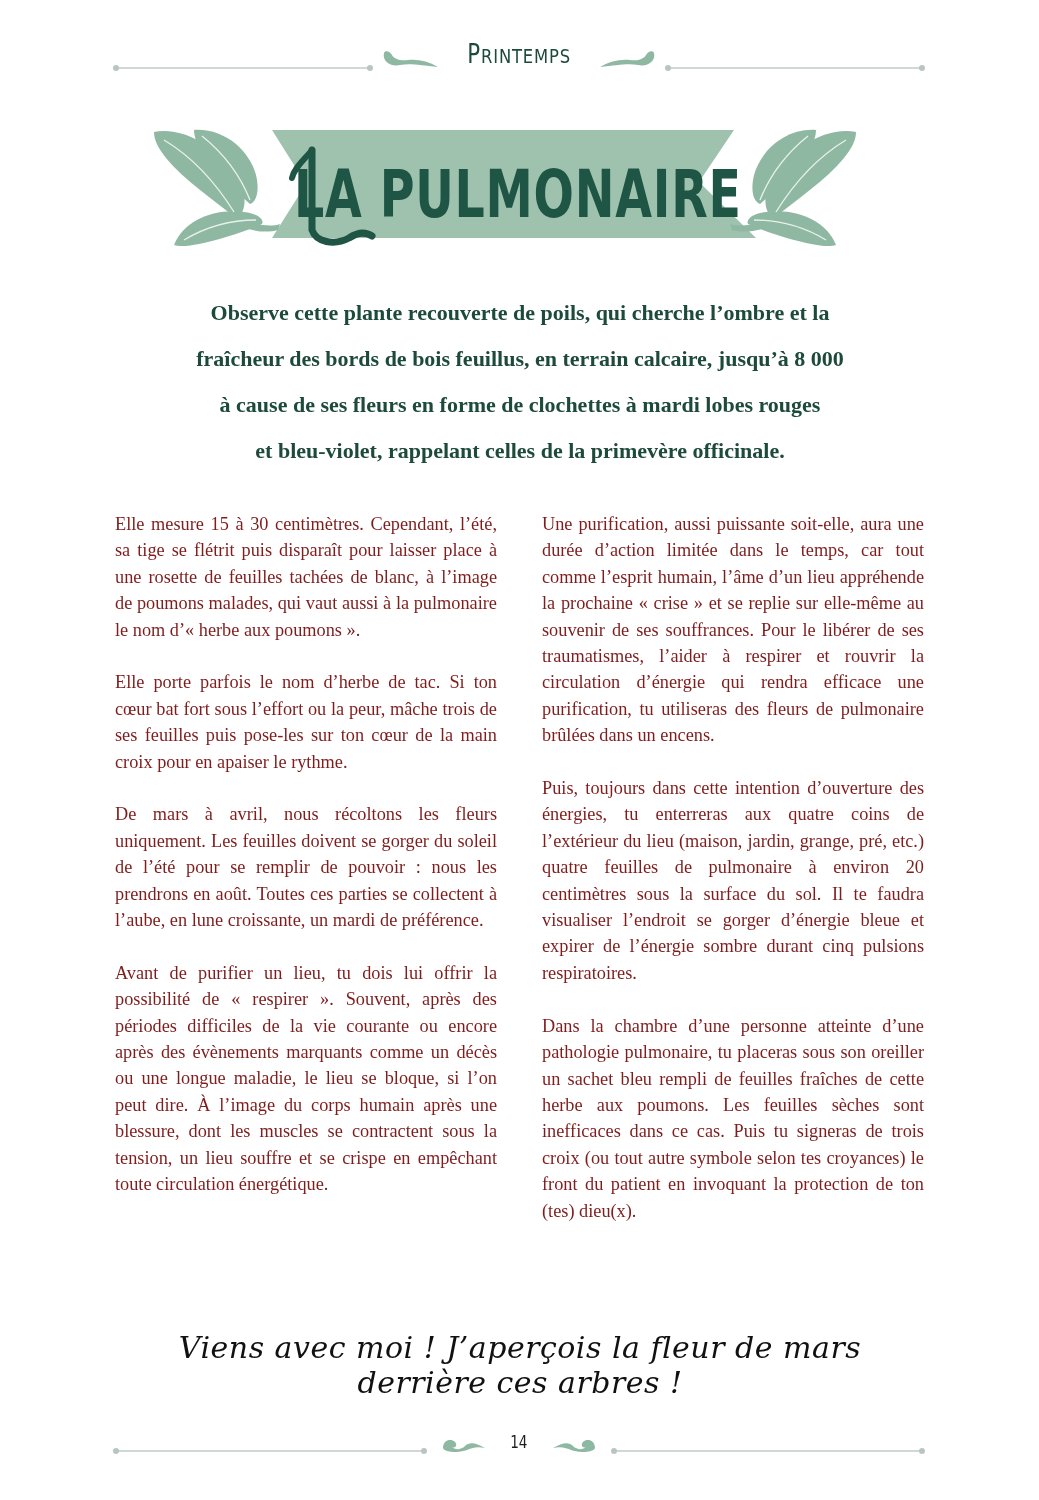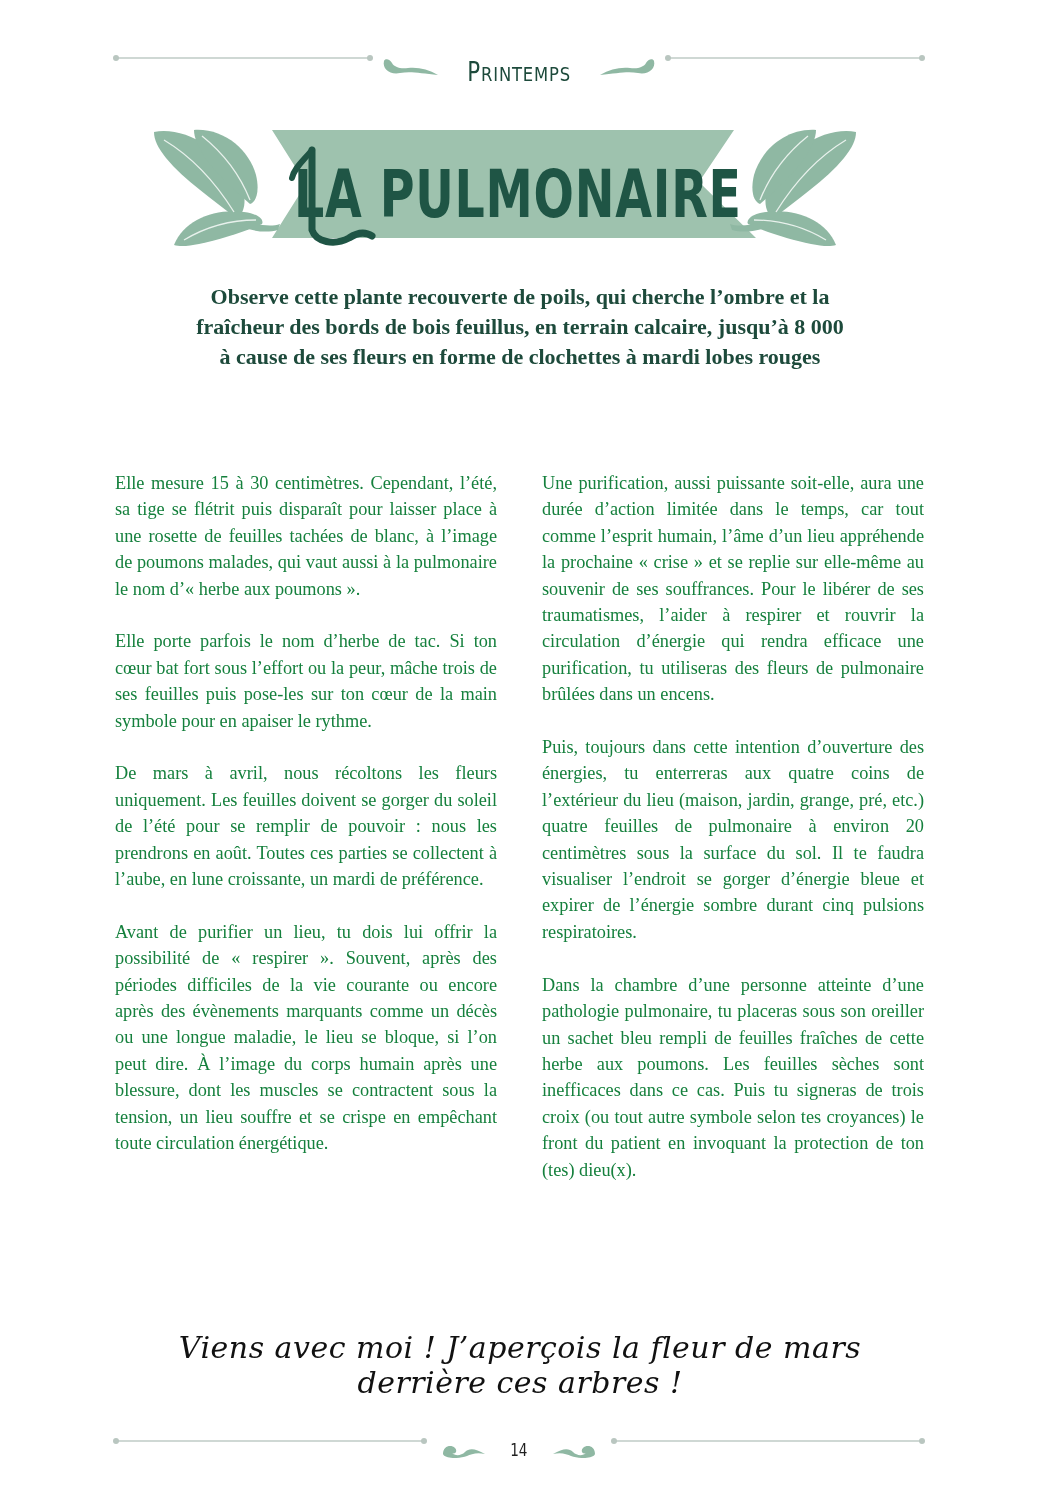"PRINTEMPS" .rule-row { align-items: flex-start -> flex-end; margin-top: 8px -> none }
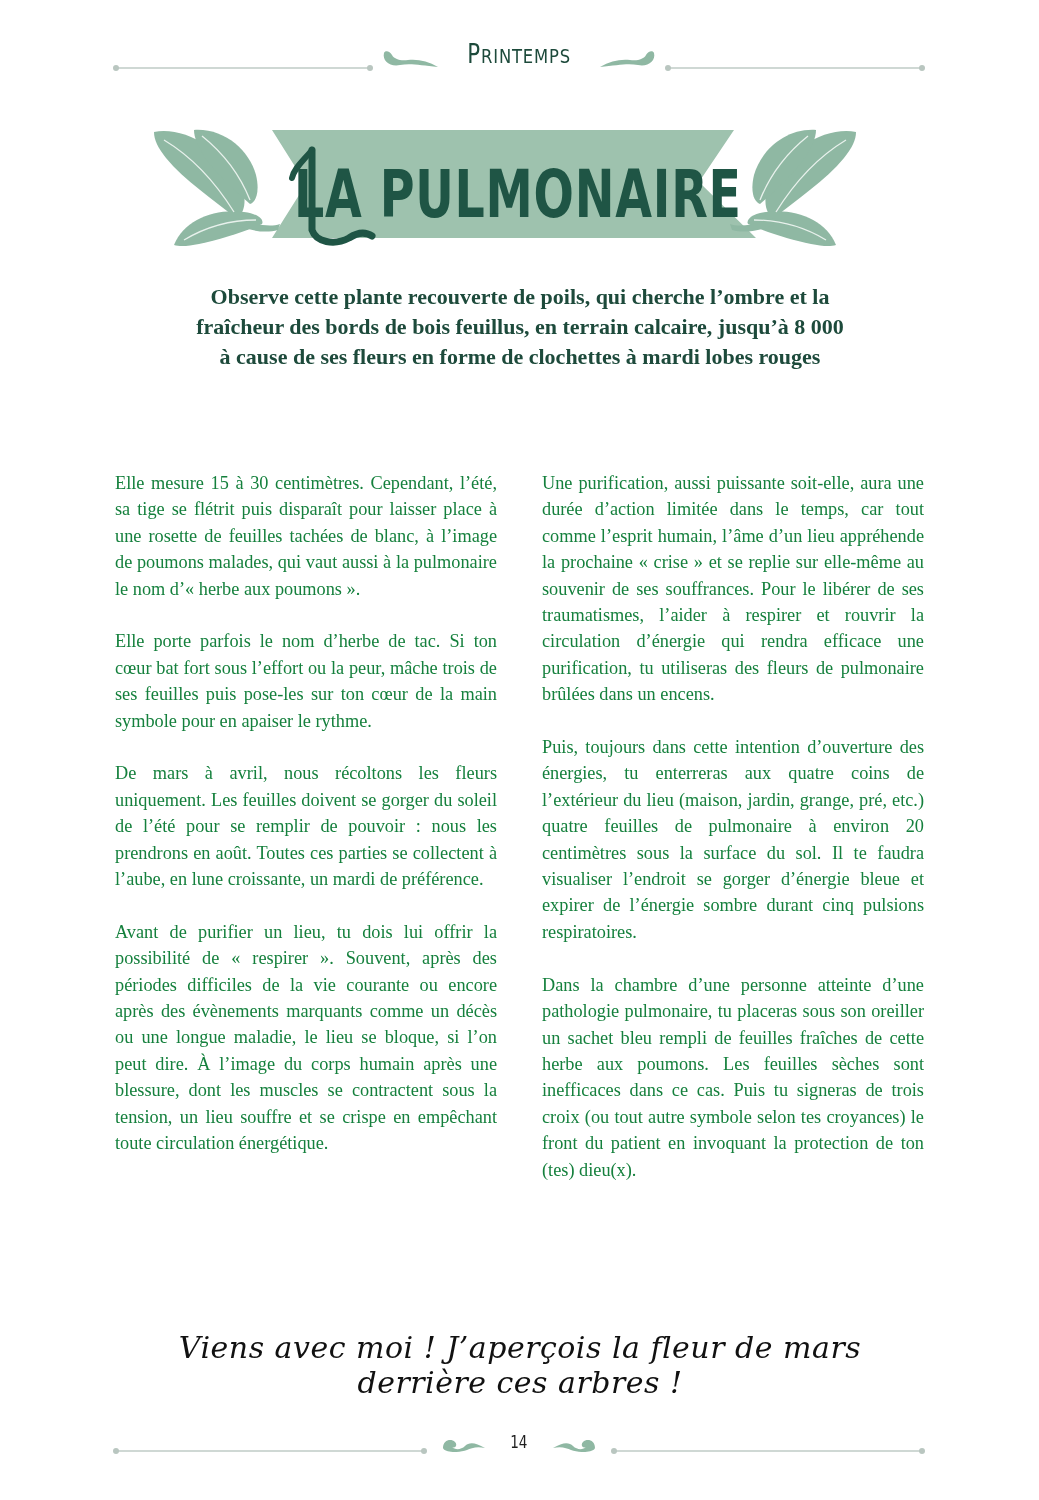"Observe cette plante recouverte de" .intro p { margin: 0 -> 16px }
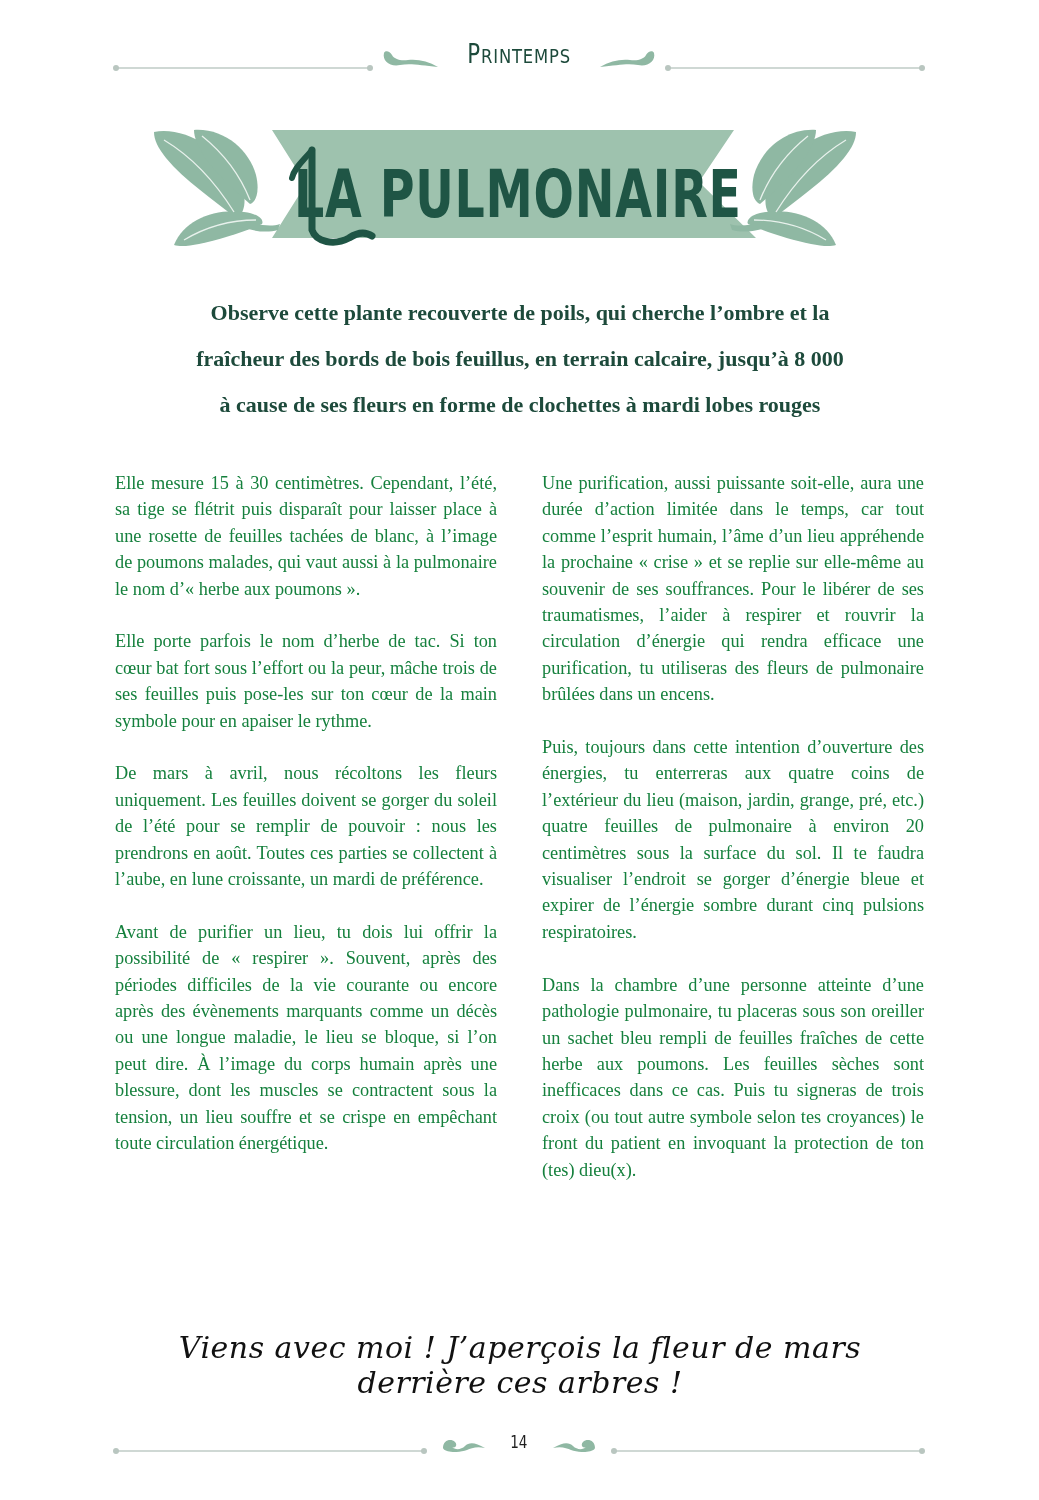"et bleu-violet, rappelant celles de" p { html: none -> <p>et bleu-violet, rappelant celles de la primevère officinale.</p> }
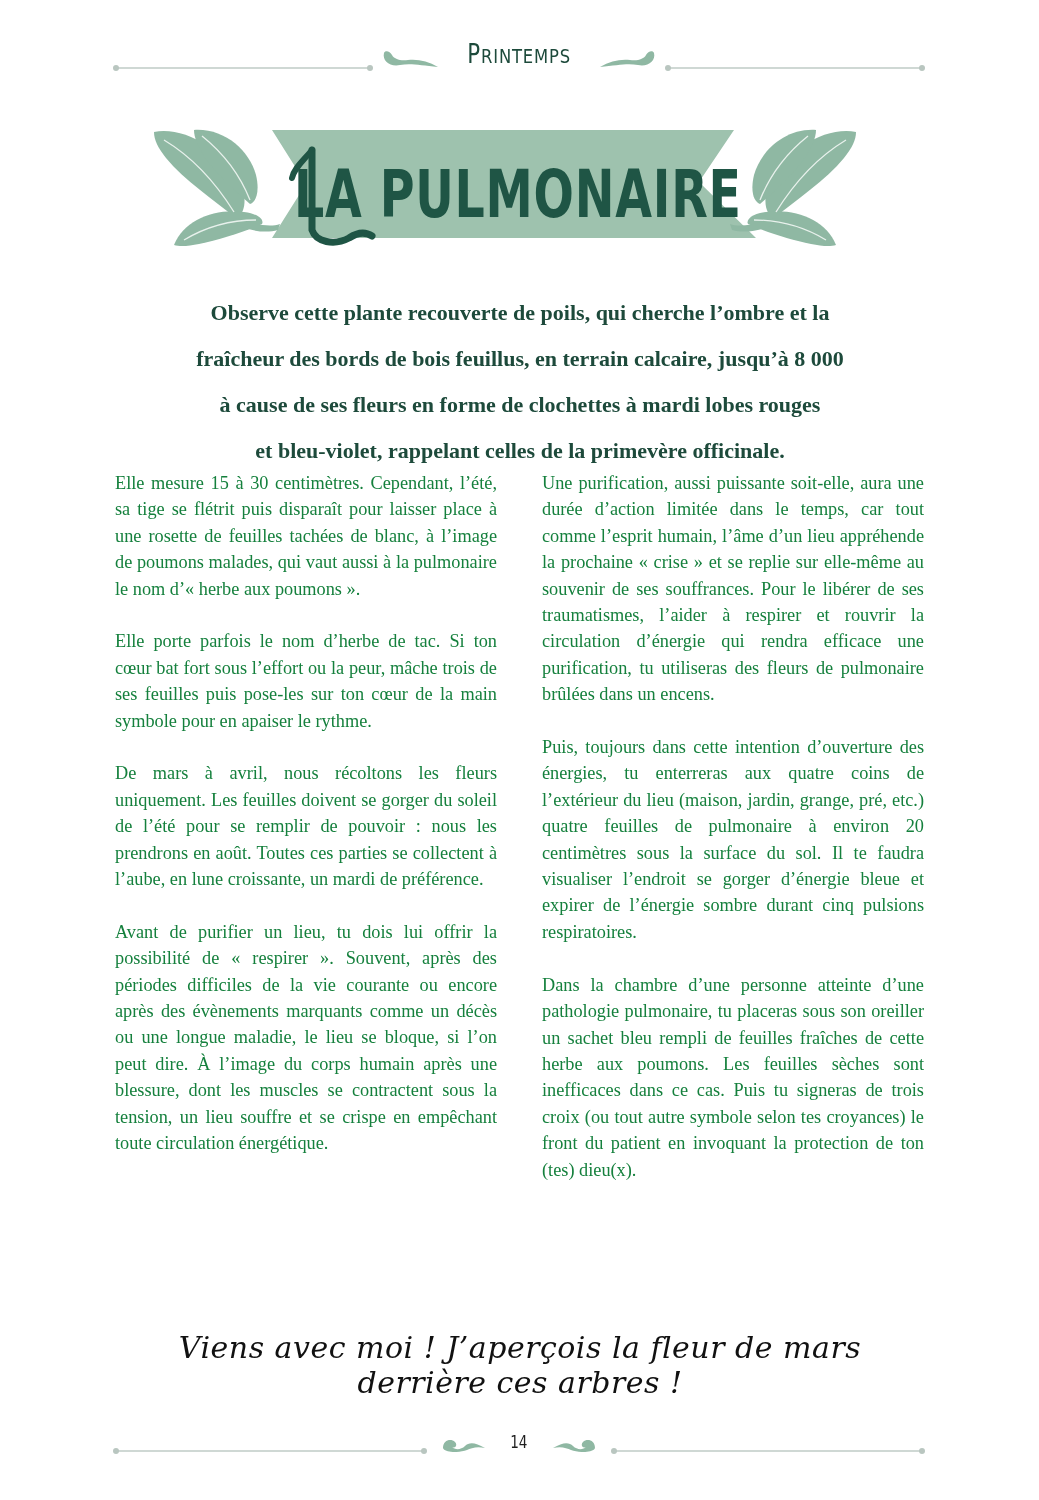"Elle mesure 15 à 30" .col { color: #15803d -> #7f1d1d; top: 470px -> 511px }
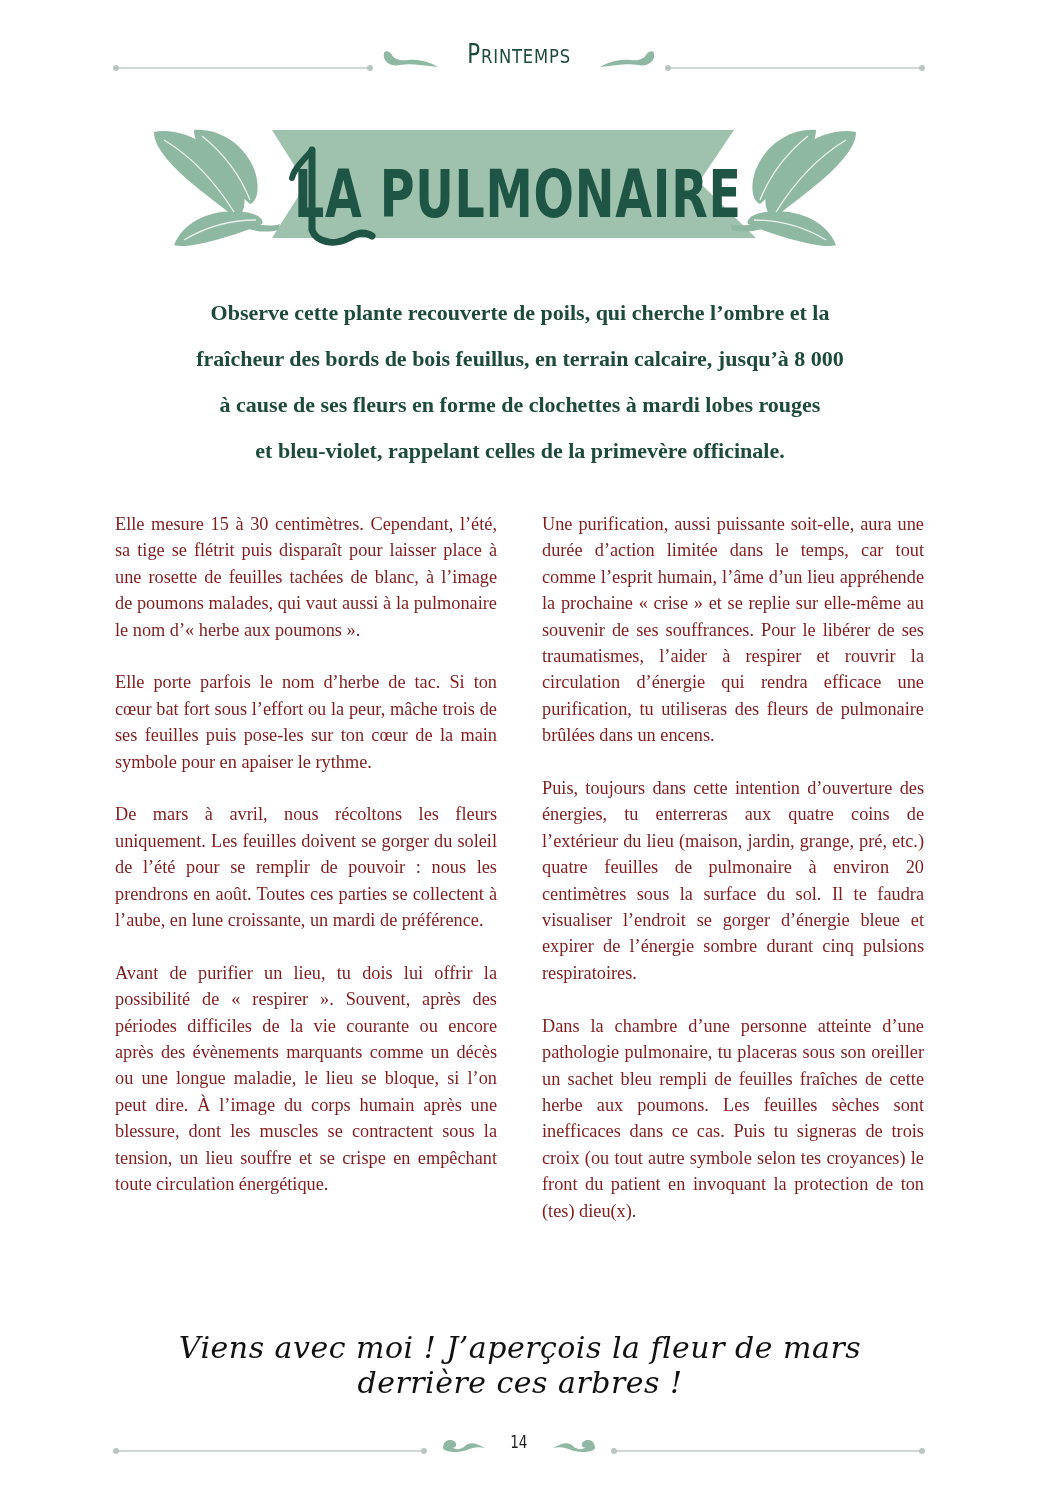"Elle porte parfois le nom" p { text: symbole -> croix }
